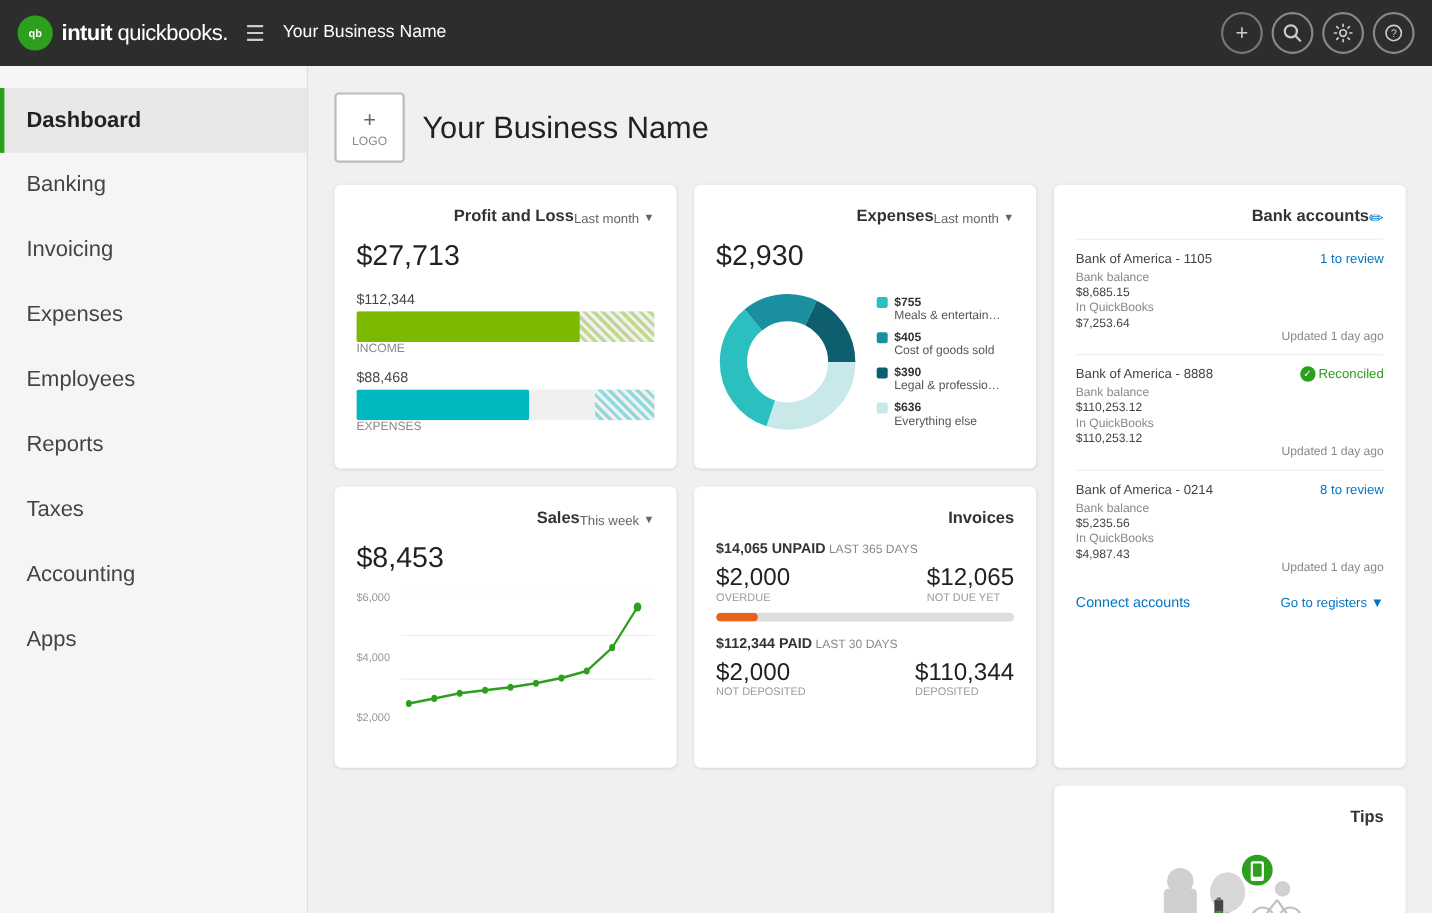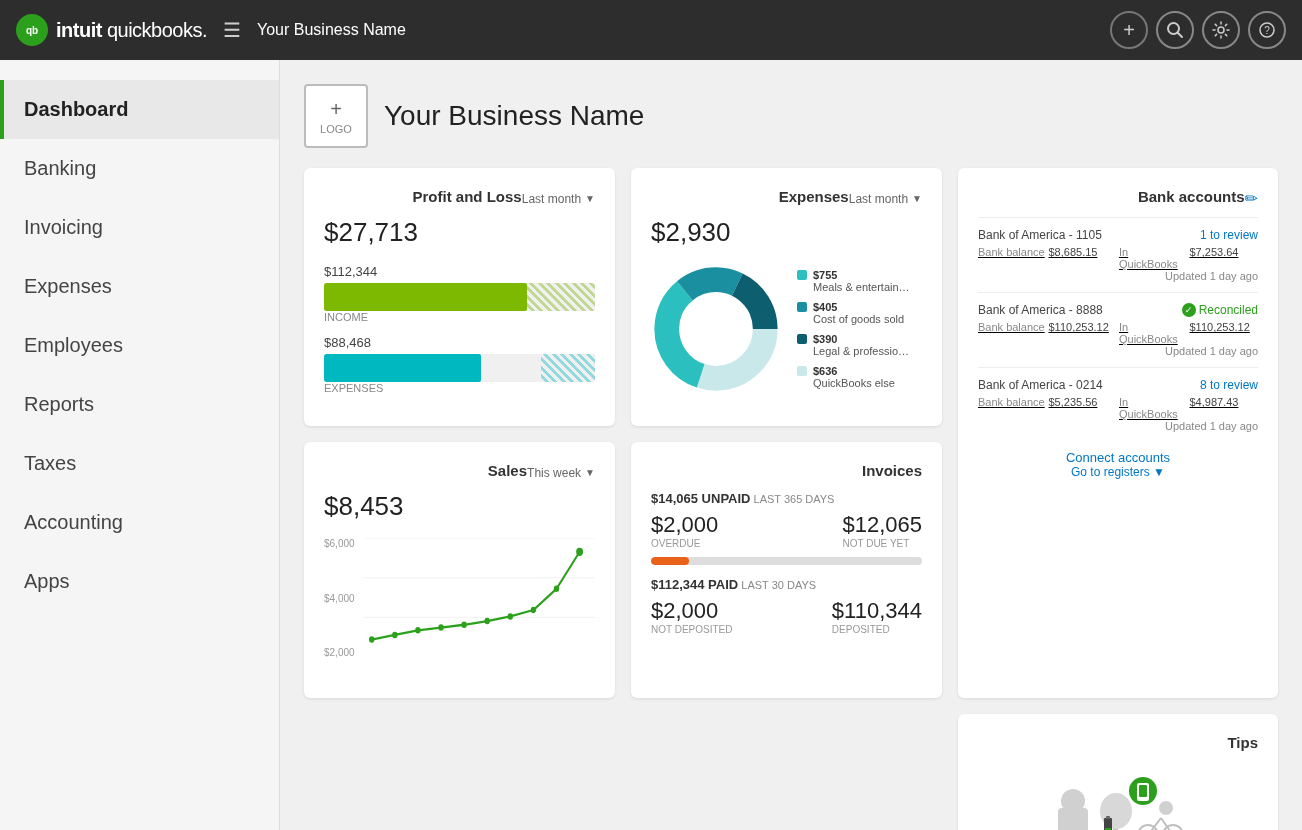"Bank balance" .bank-balances { grid-template-columns: 1fr 1fr 1fr 1fr -> 1fr; text-decoration: underline -> none }
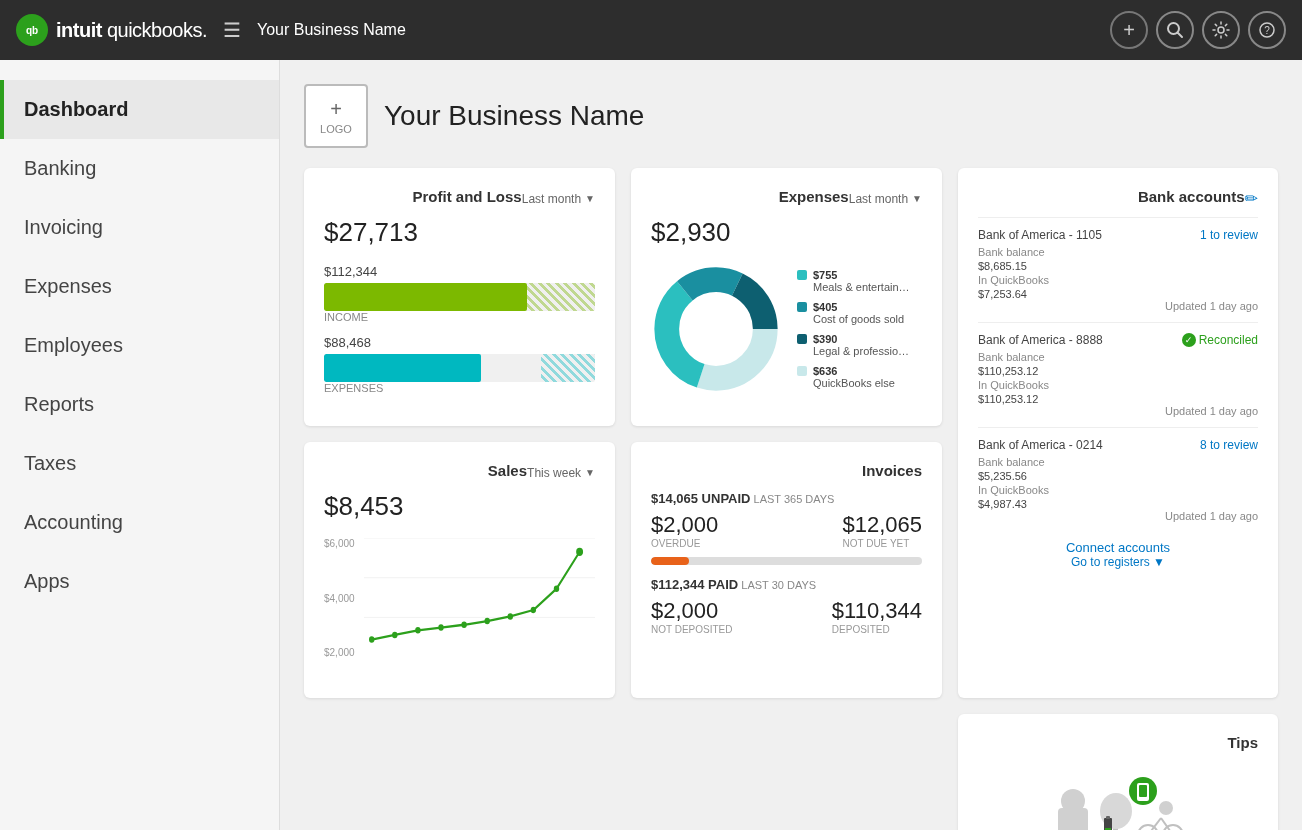"QuickBooks else" div.legend-label { text: QuickBooks -> Everything }
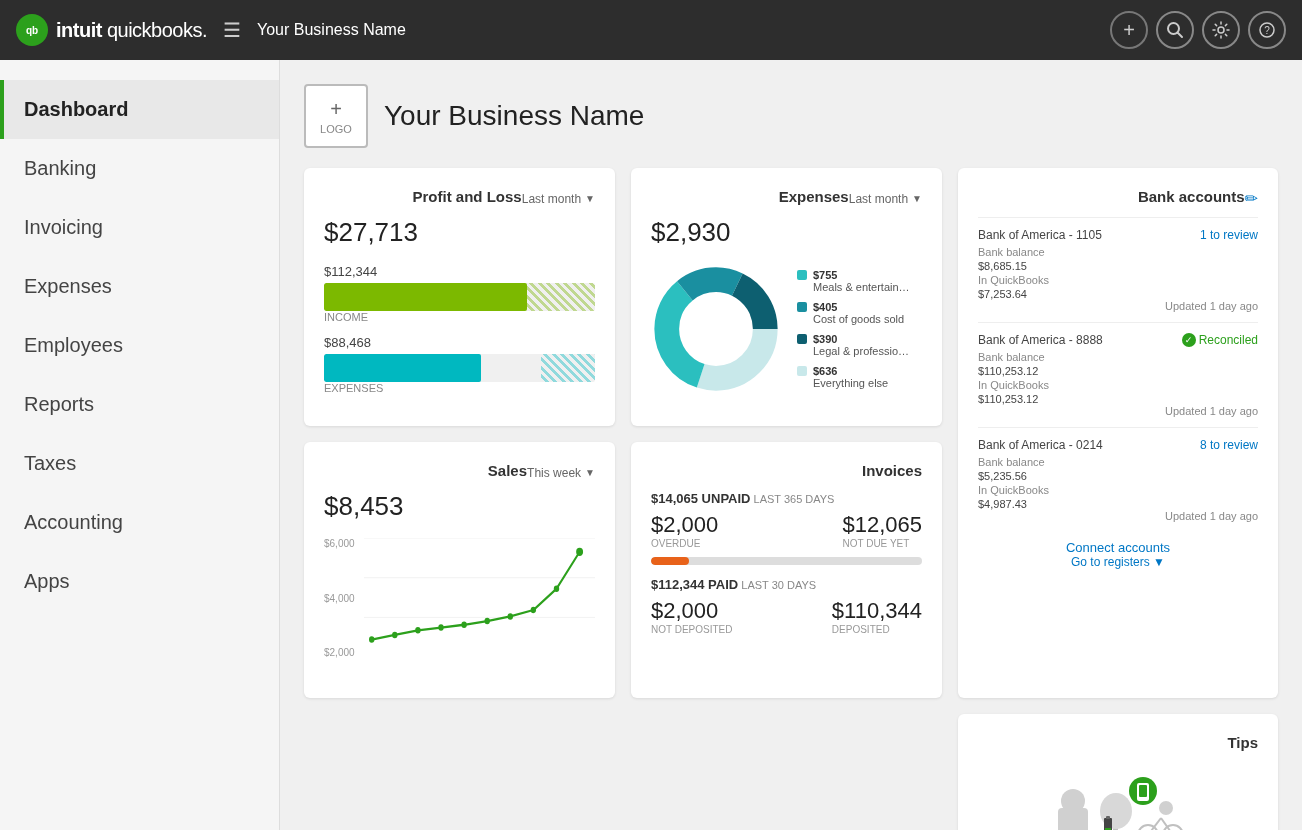"Connect accounts" .bank-footer { flex-direction: column -> none }
